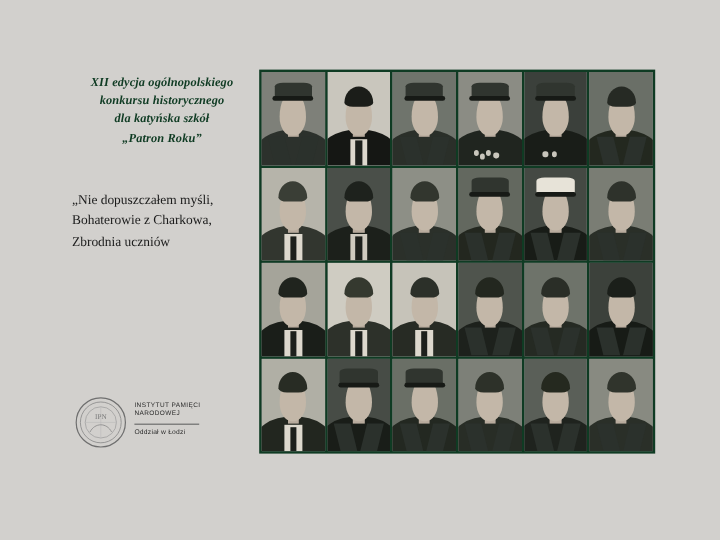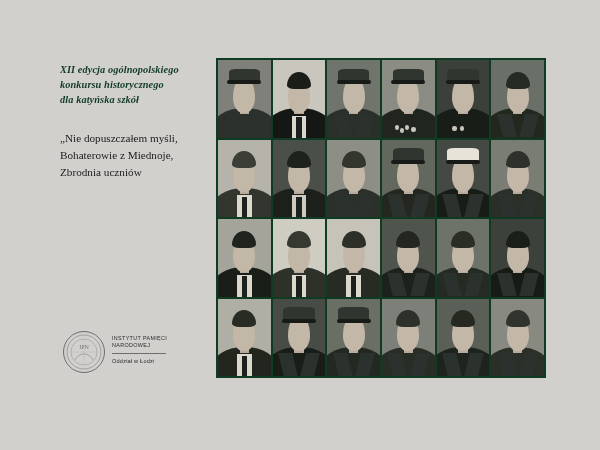"XII edycja ogólnopolskiego" .title-block { text-align: none -> center }
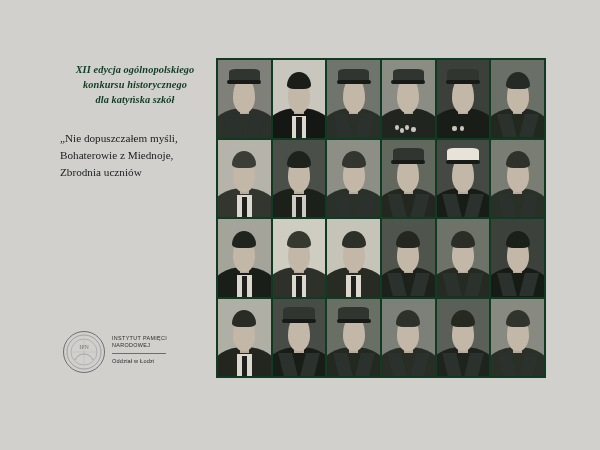"„Patron Roku”" div { html: none -> <div>„Patron Roku”</div> }
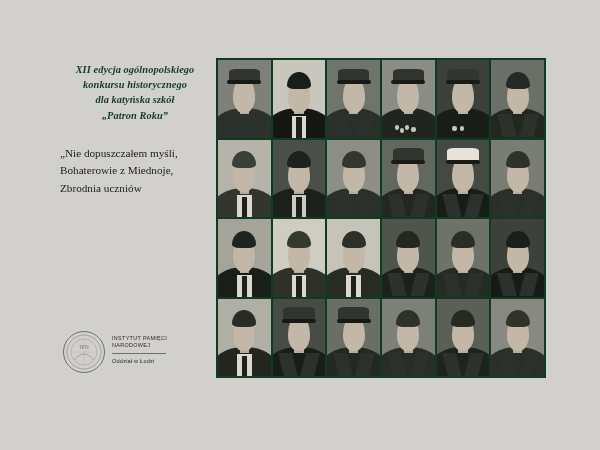"„Nie dopuszczałem myśli," .subtitle-block { margin-top: 22px -> 36px }
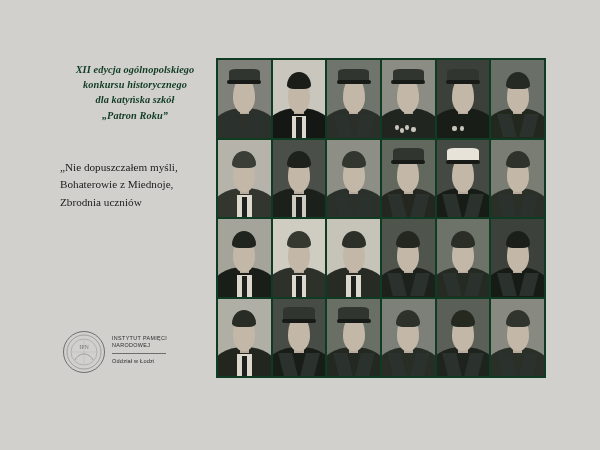"Bohaterowie z Miednoje," div { text: Miednoje -> Charkowa }
